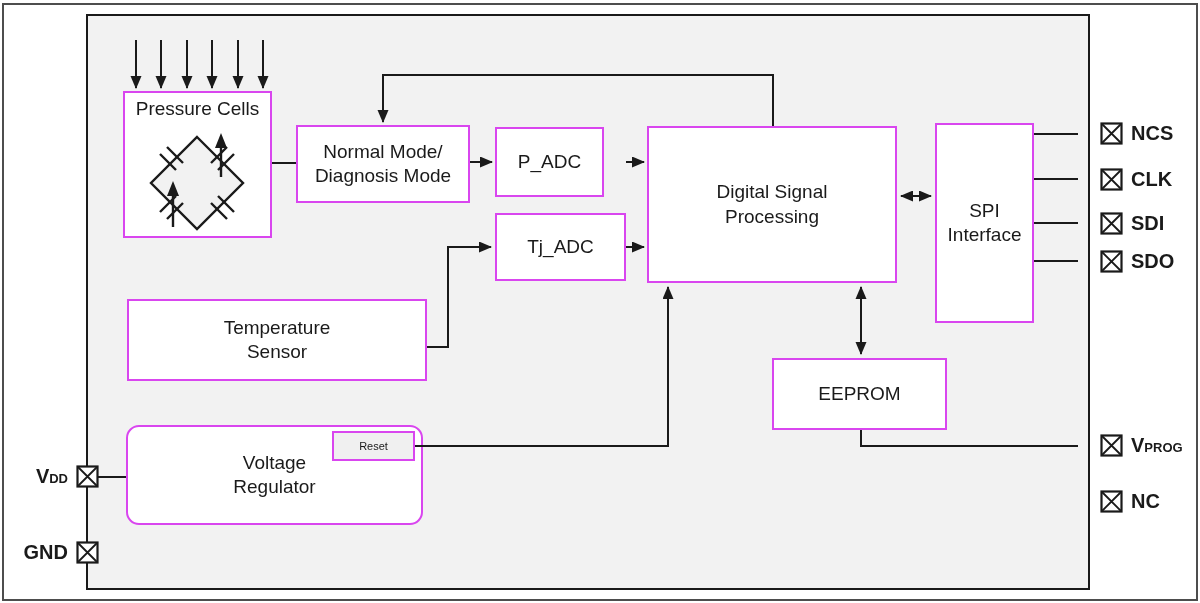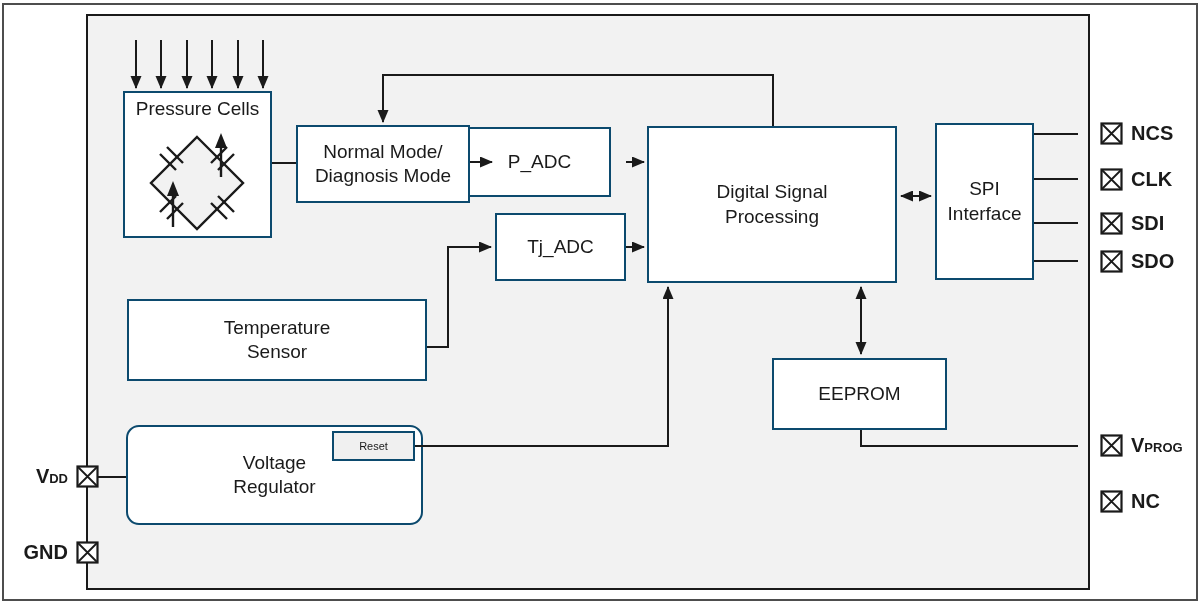"Pressure Cells" .block { border: 2px solid #0c4a6e -> 2px solid #d946ef }
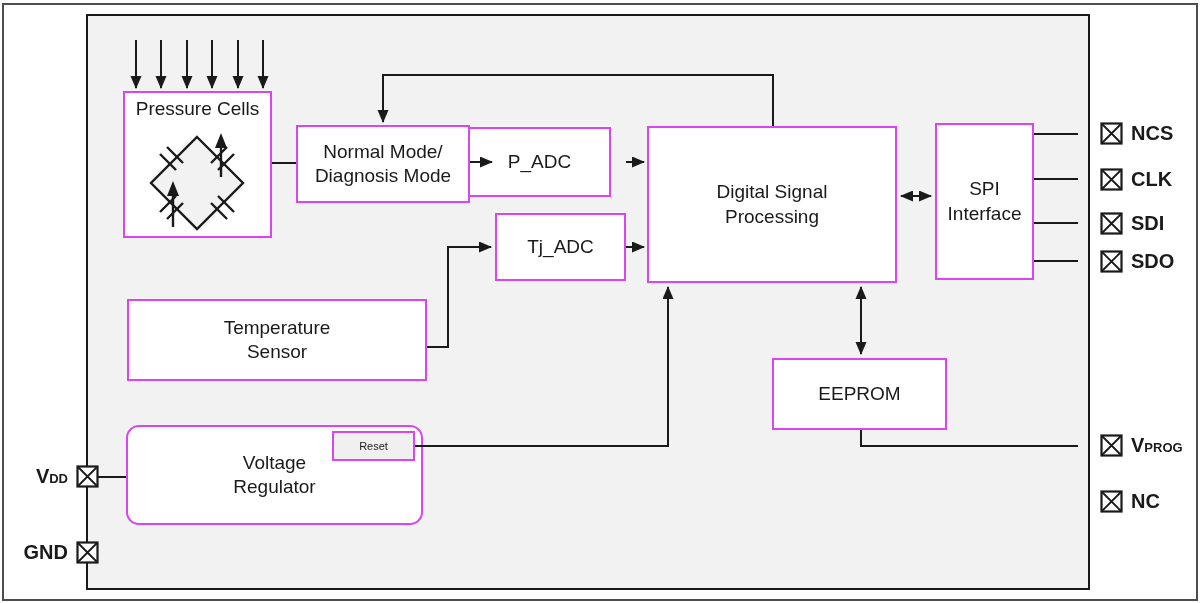"P_ADC" .b-padc { left: 468px -> 495px; width: 143px -> 109px }
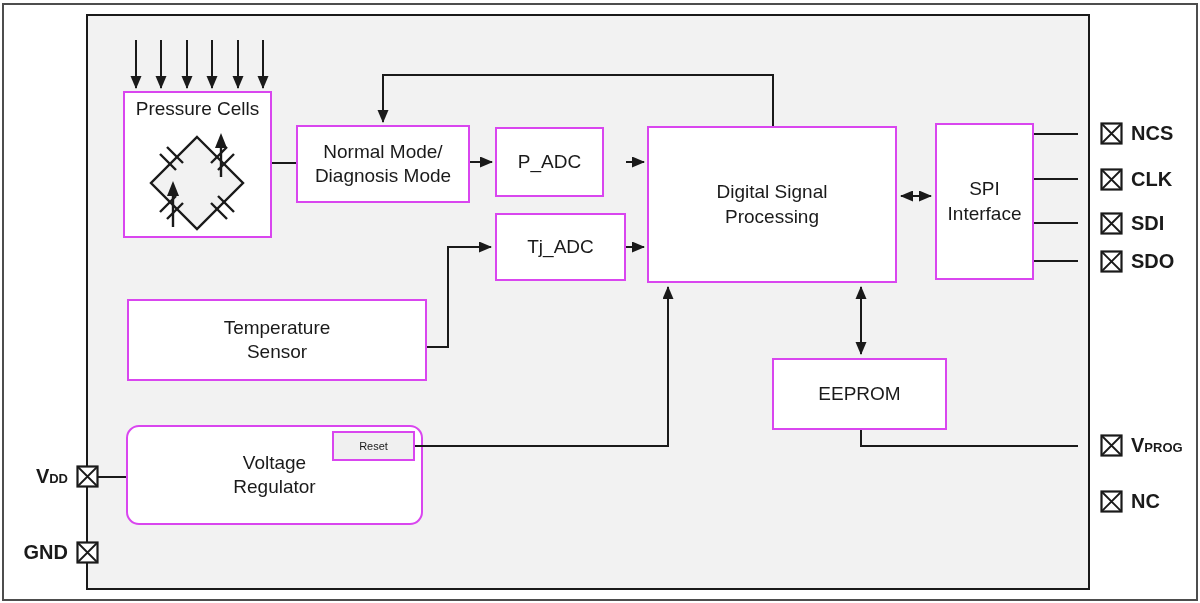"SPI" .b-spi { height: 157px -> 200px }
